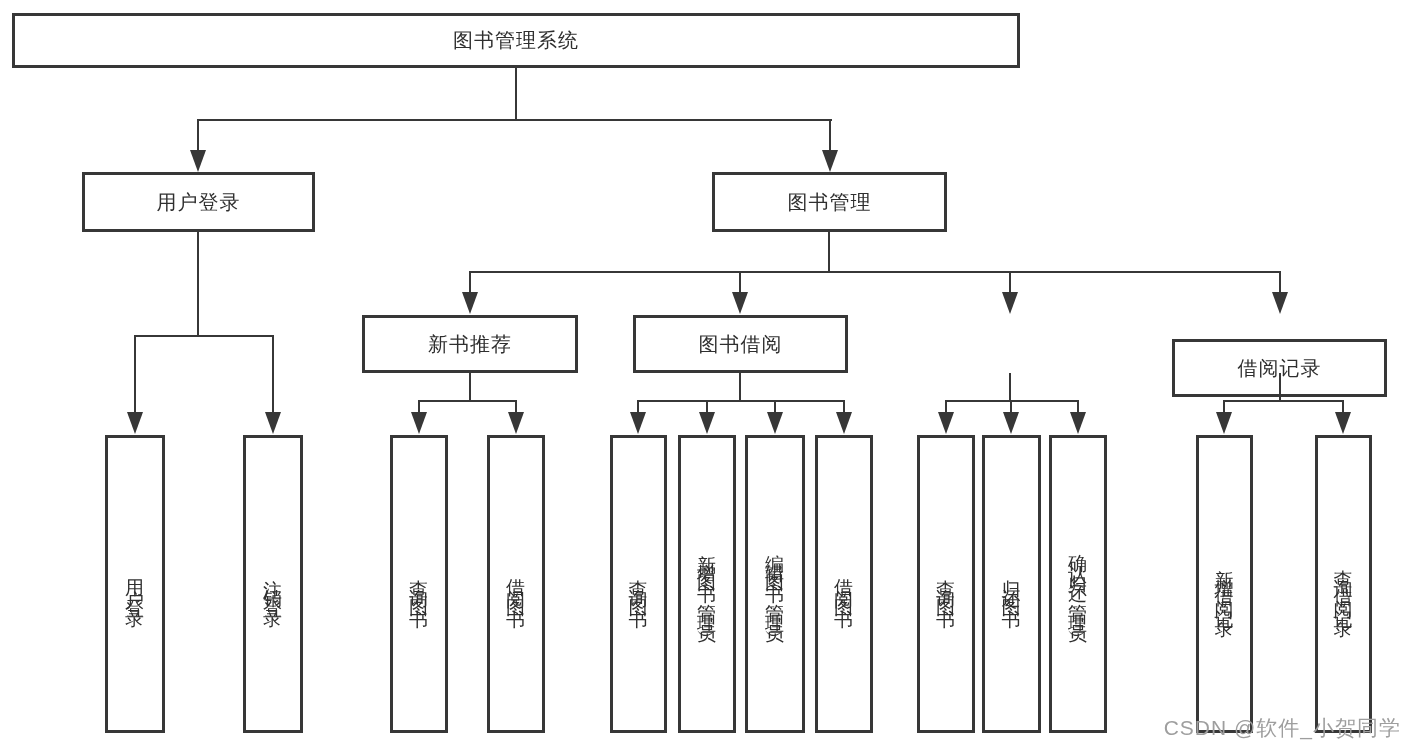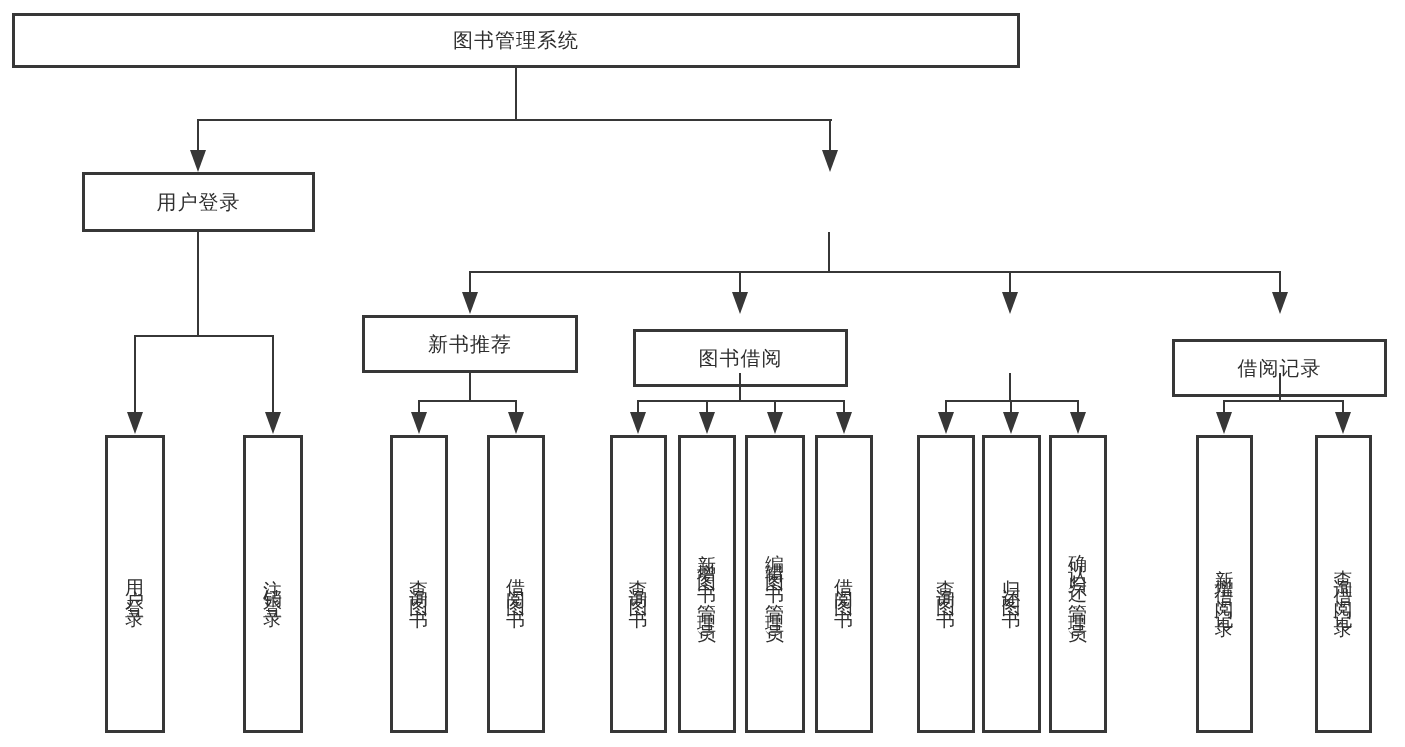"图书管理" div.box { html: none -> <div> <span>图书管理</span> </div> }
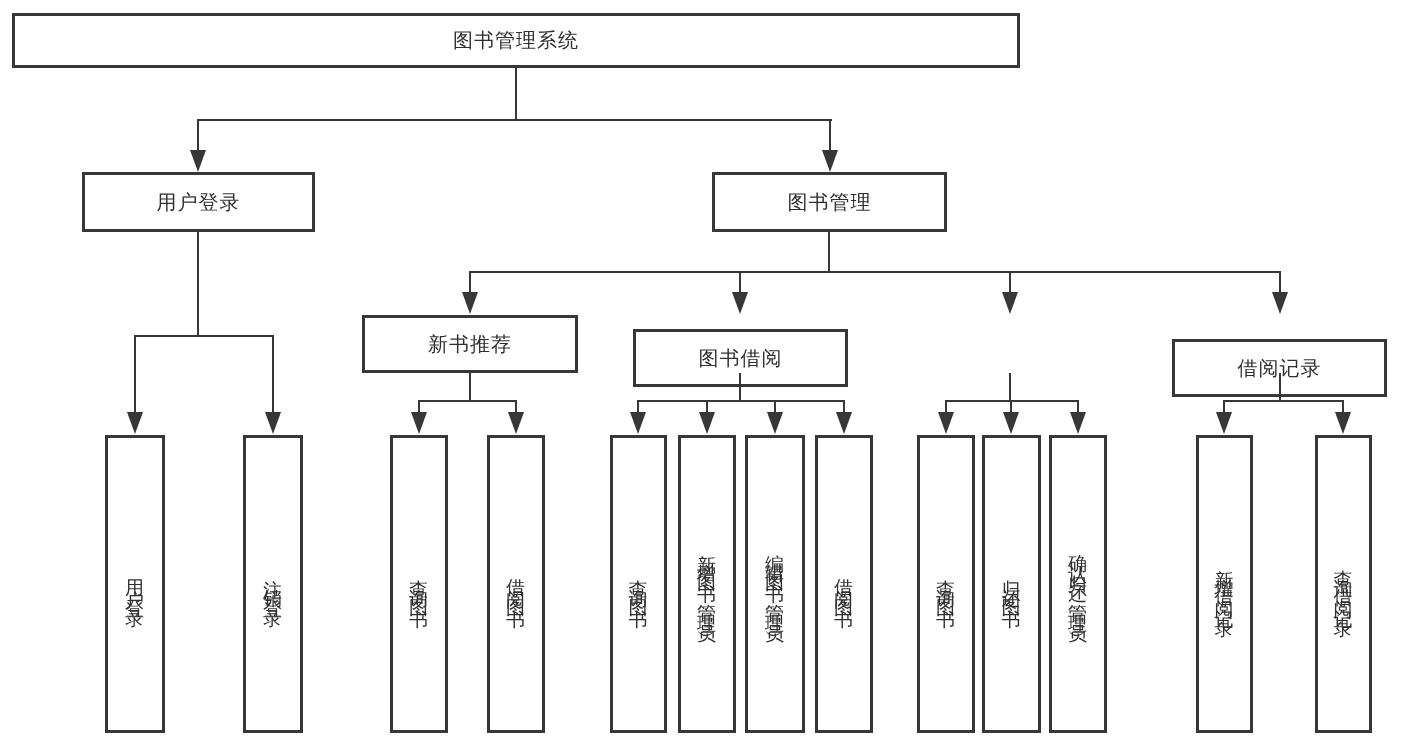"图书借阅" div.box { margin-top: 14px -> none }
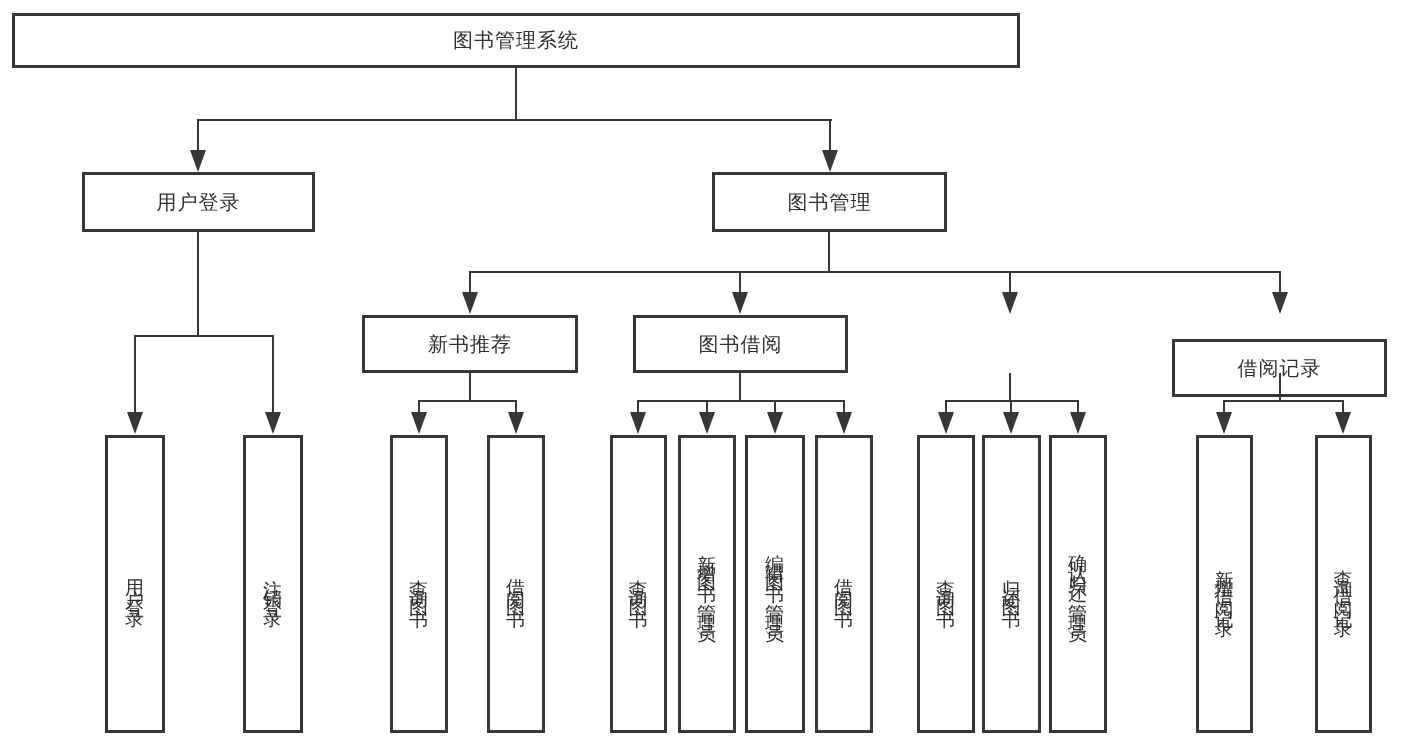"CSDN @软件_小贺同学" div.watermark { html: none -> <div>CSDN @软件_小贺同学</div> }
